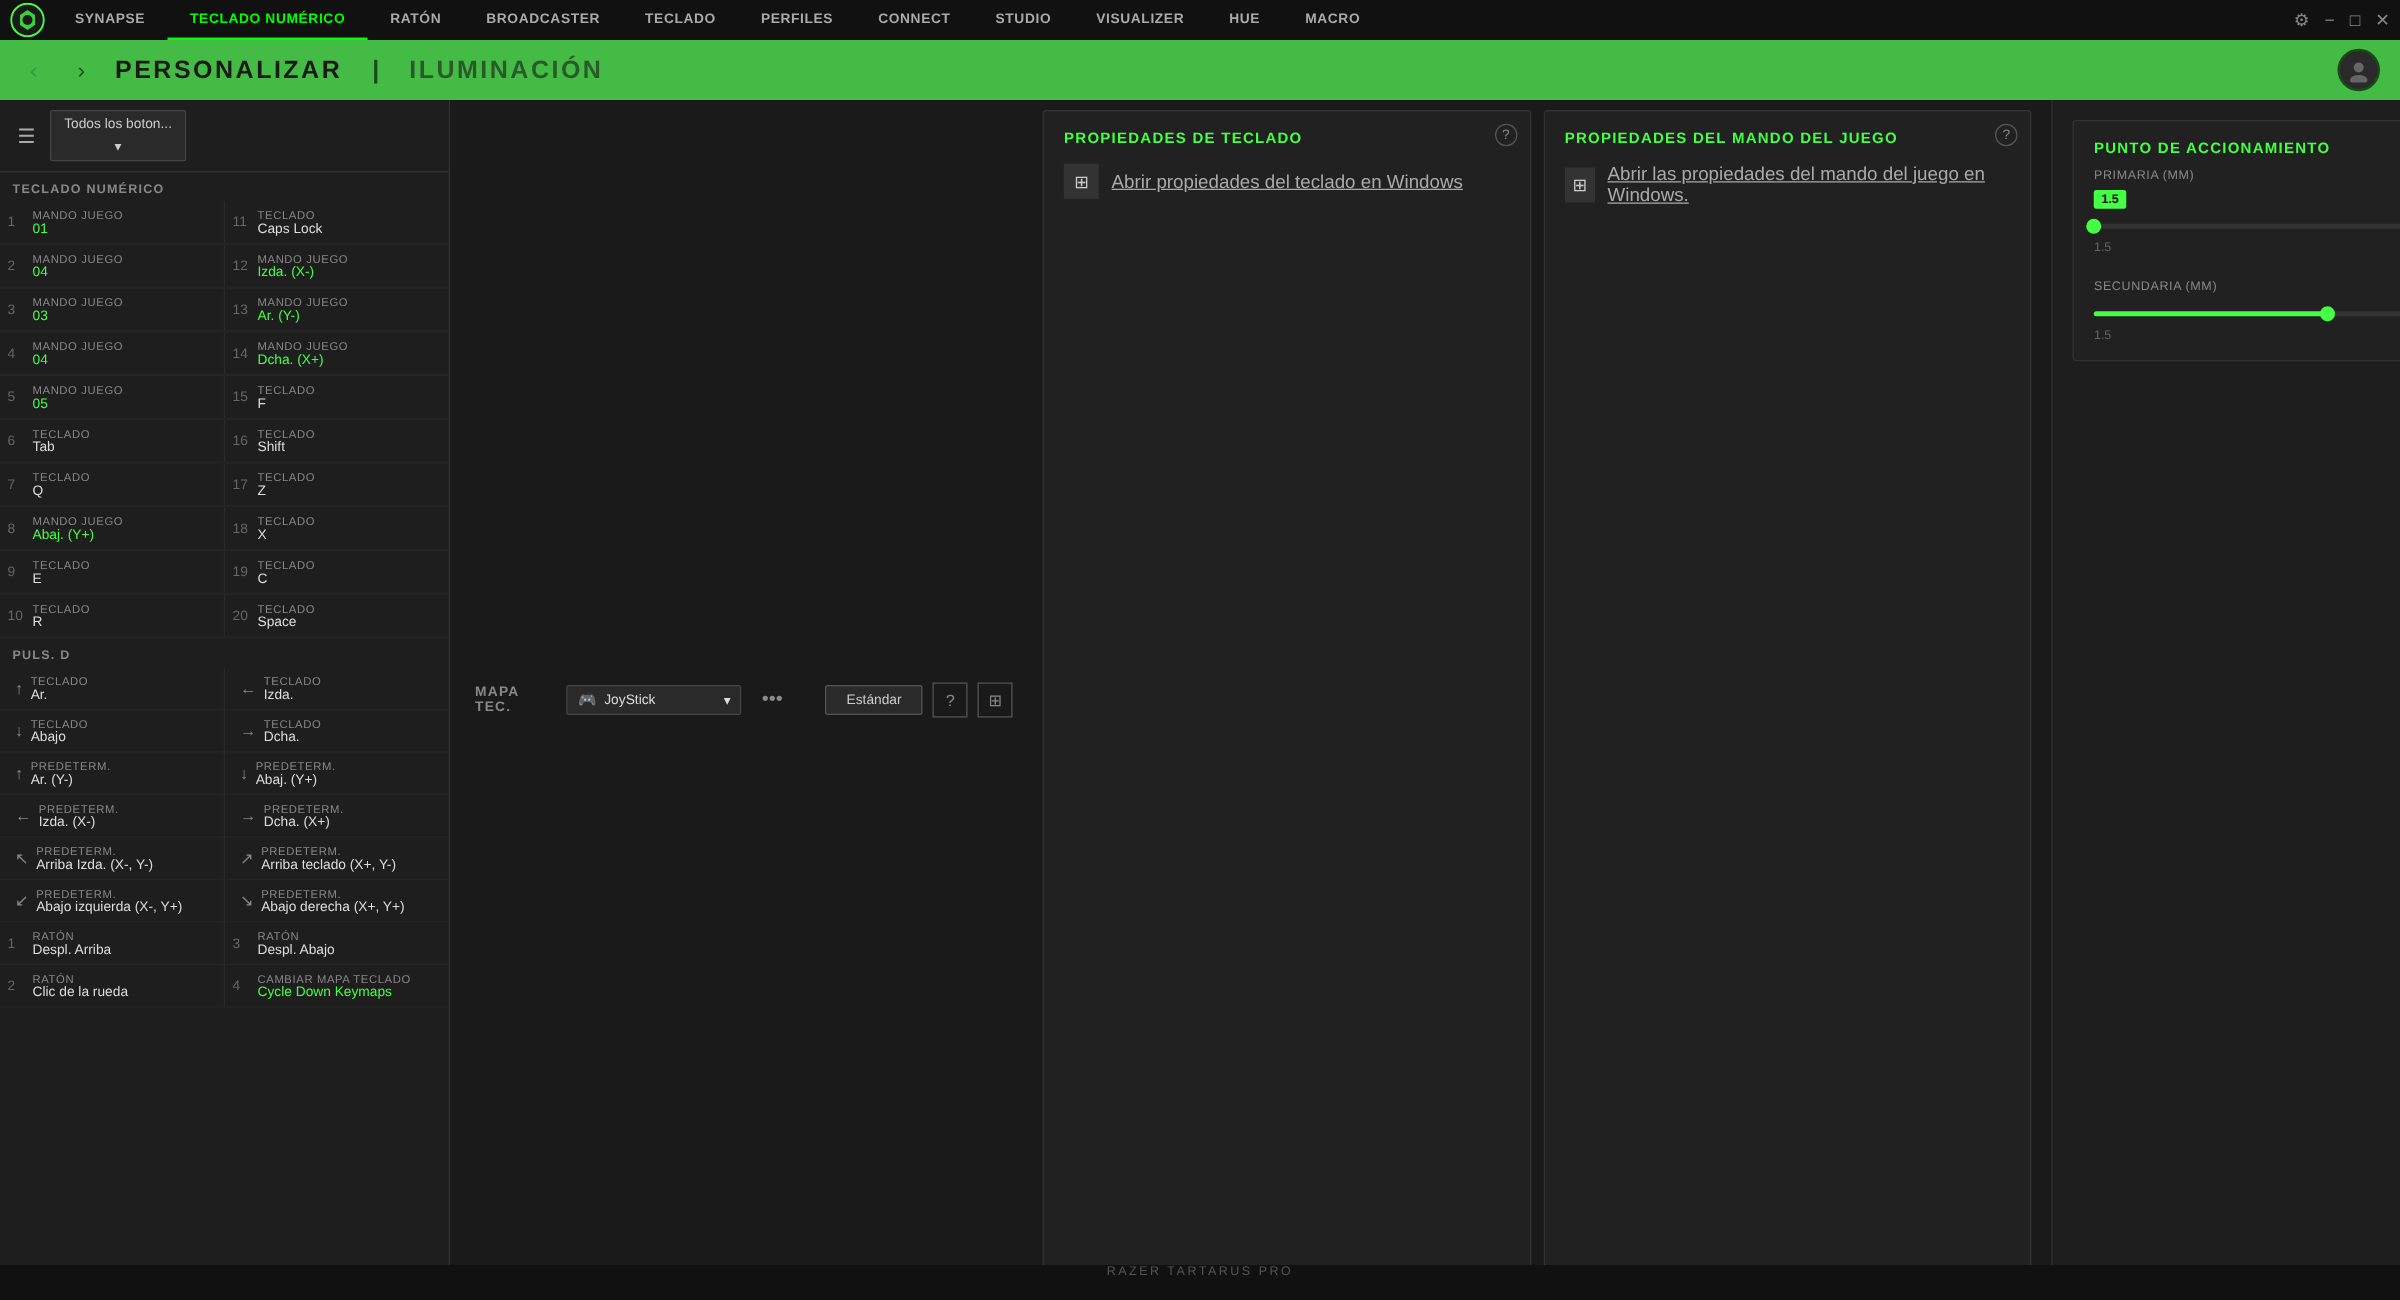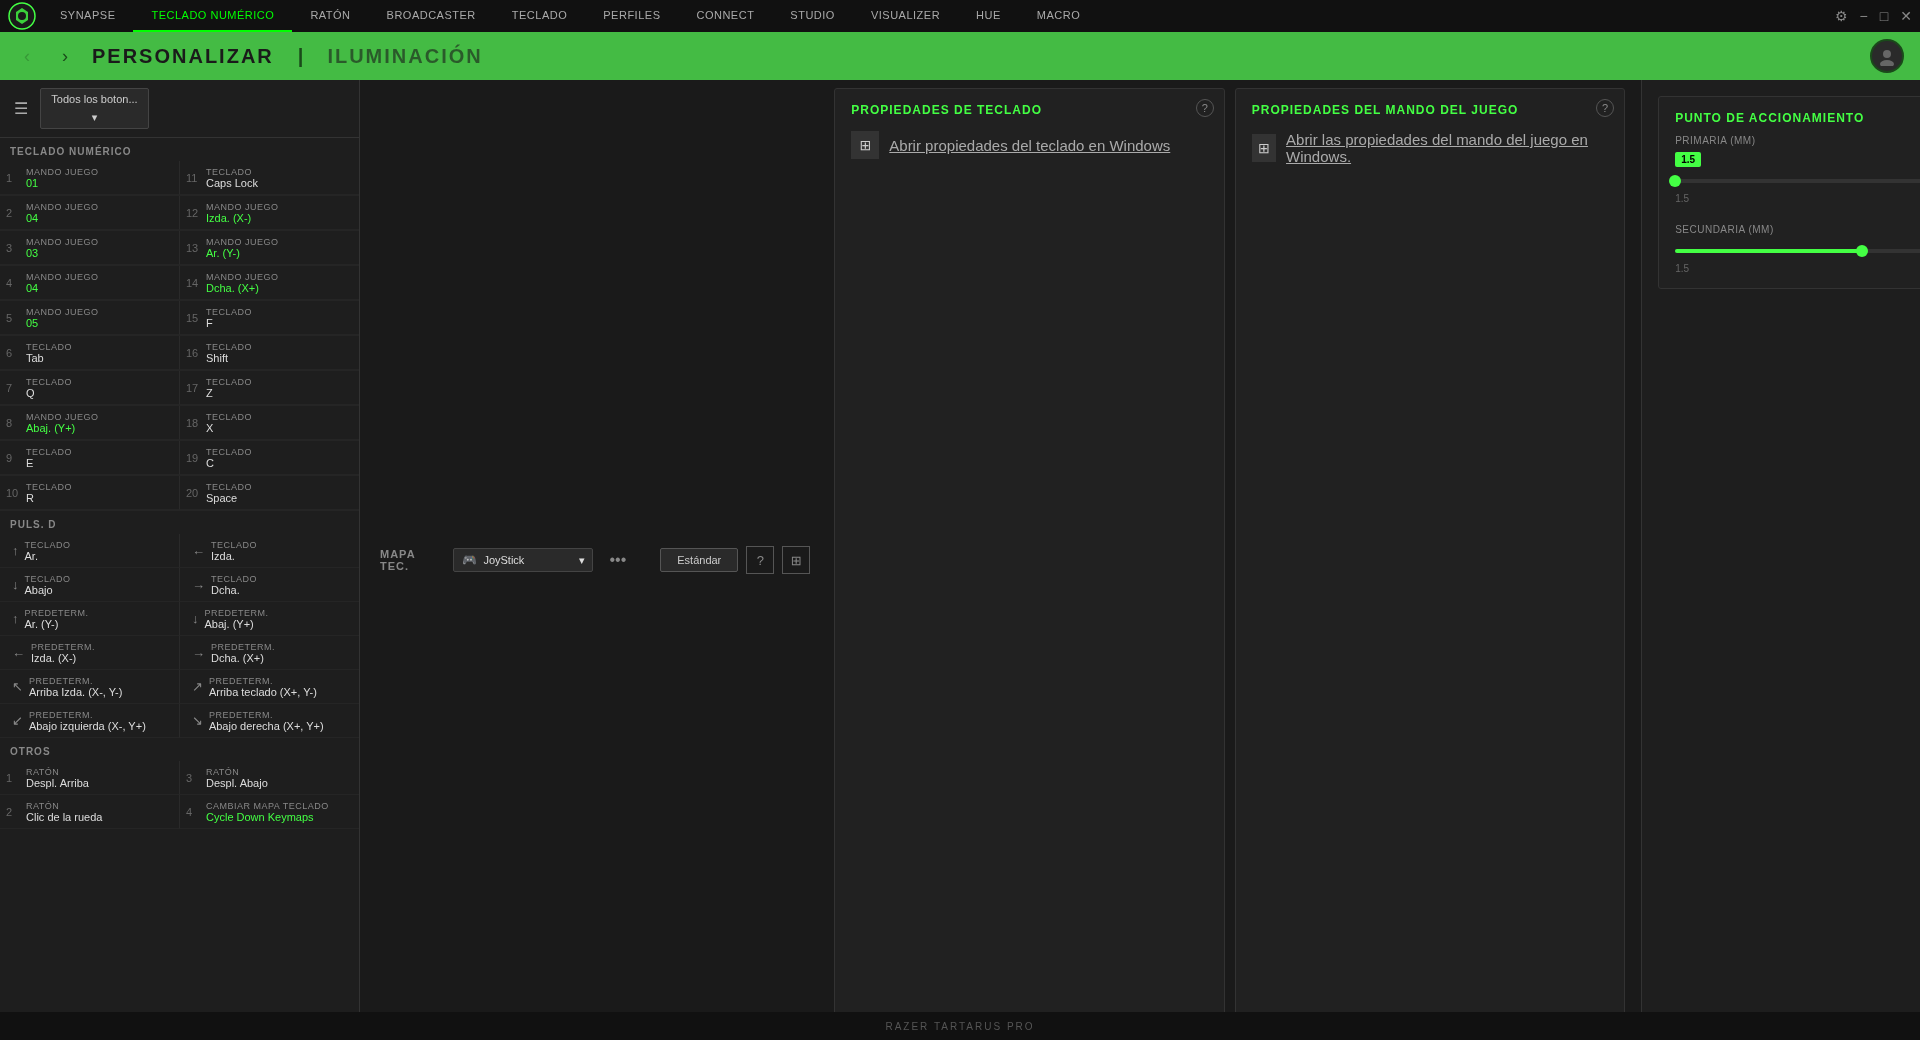"SYNAPSE" .nav-tab { font-weight: 400 -> 700 }
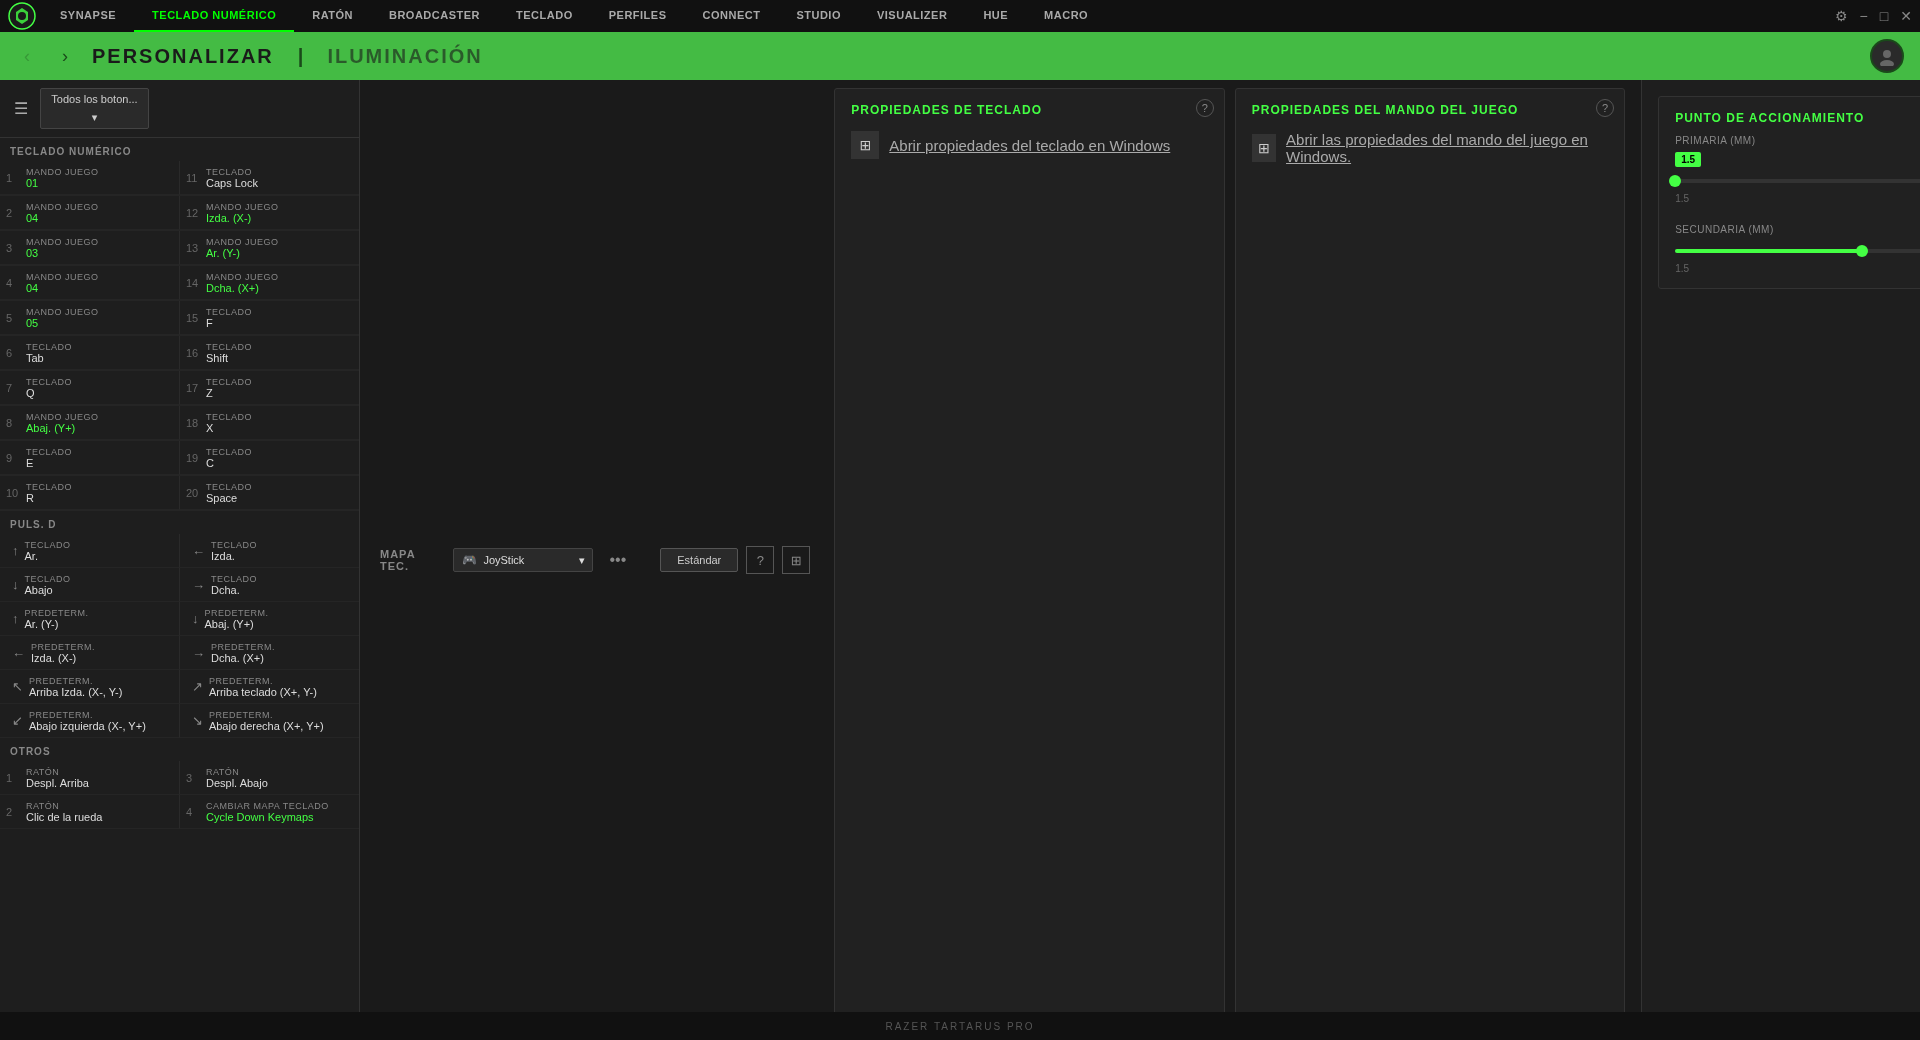"OTROS" div.section-header { html: <div>OTROS</div> -> none }
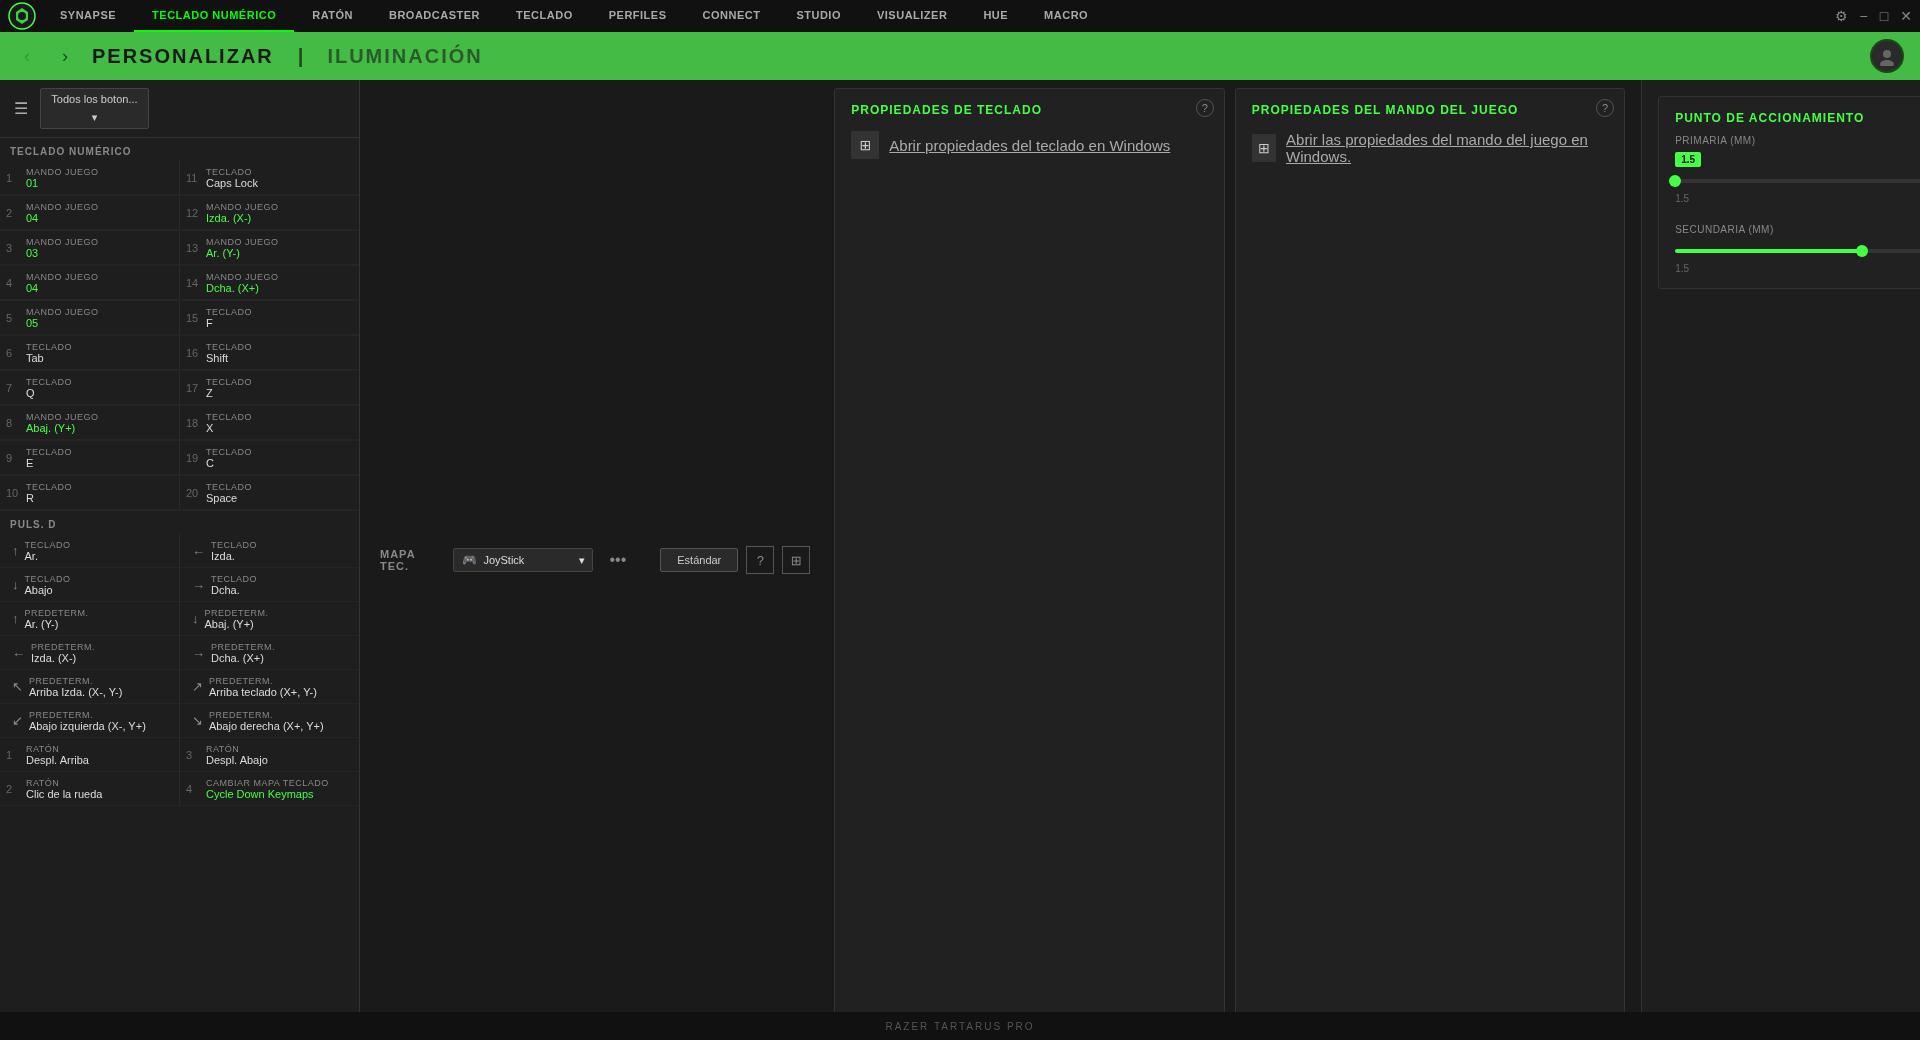"RAZER TARTARUS PRO" .footer { align-items: center -> flex-start }
